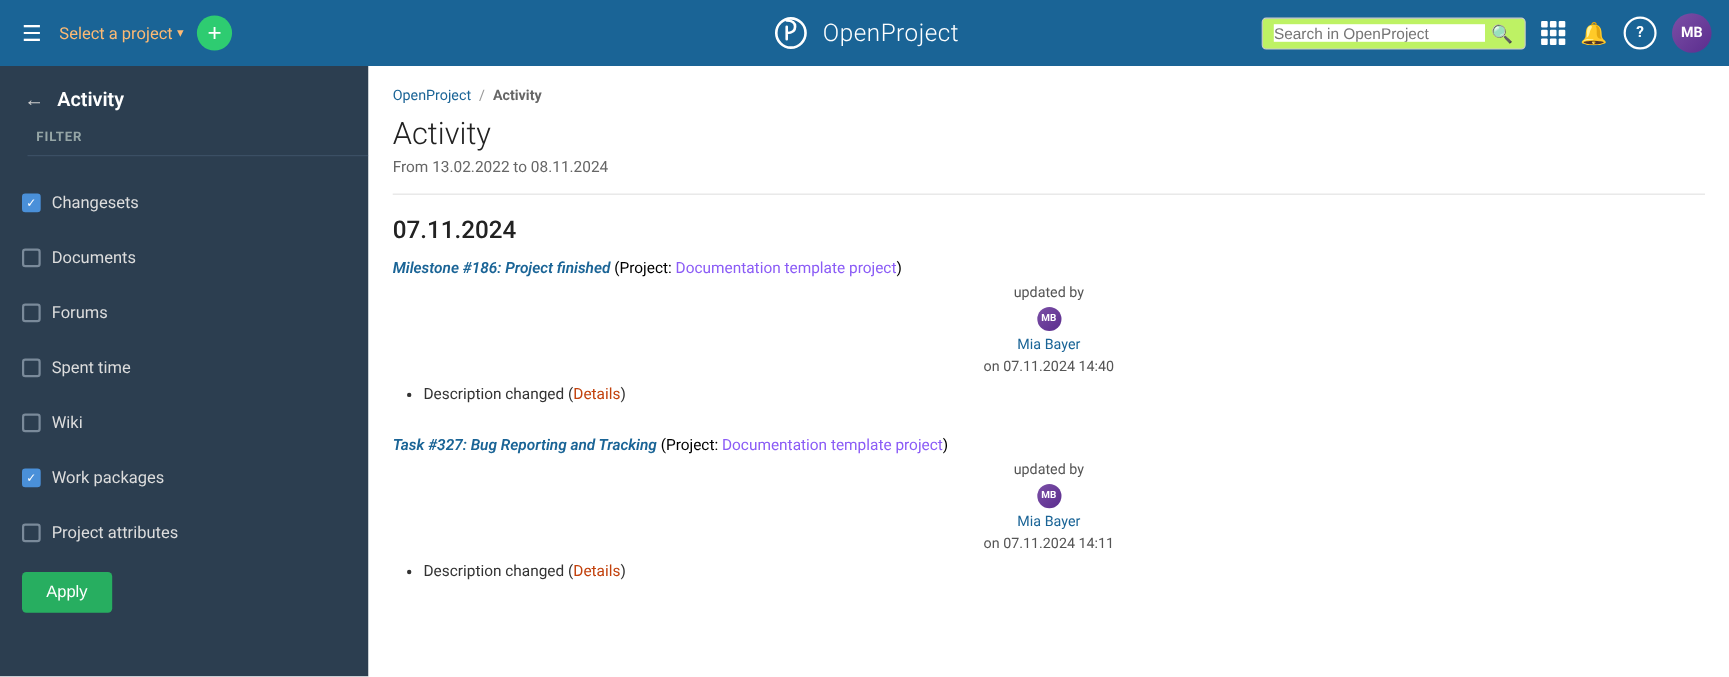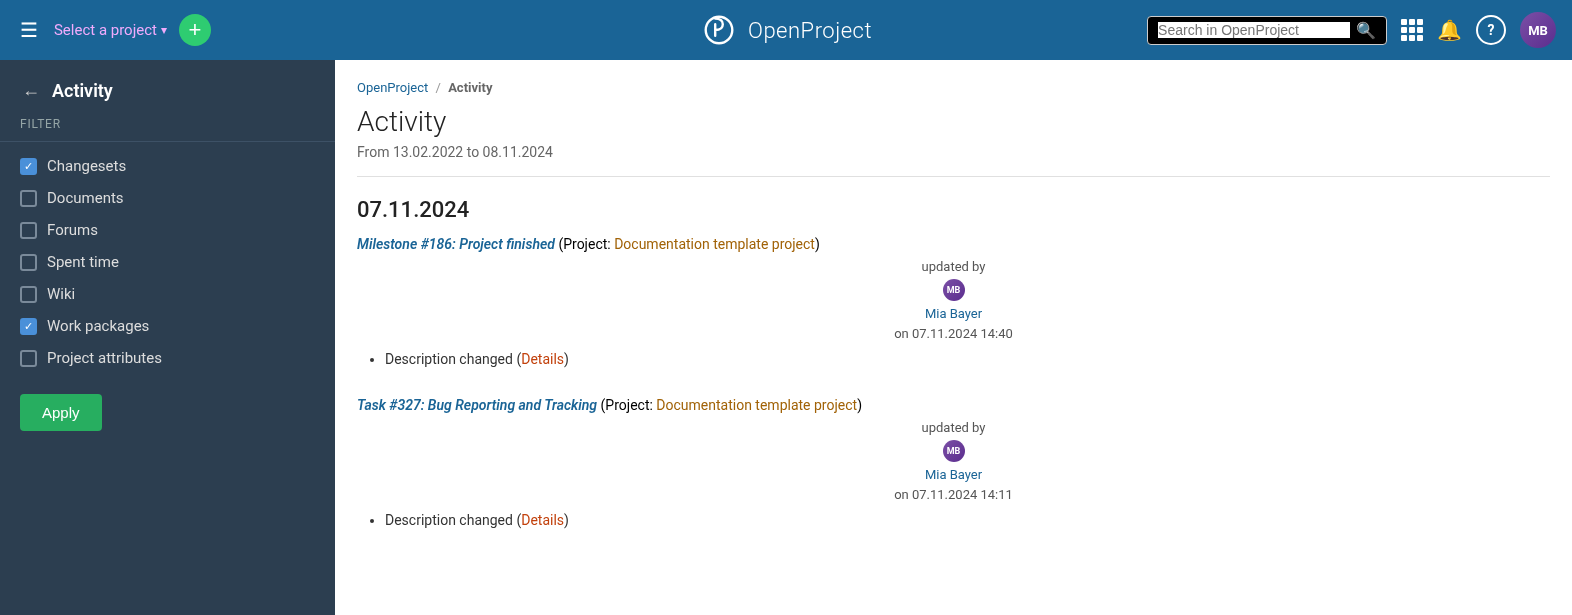"Select a project" .nav-project-select { color: #f0abfc -> #fdba74 }
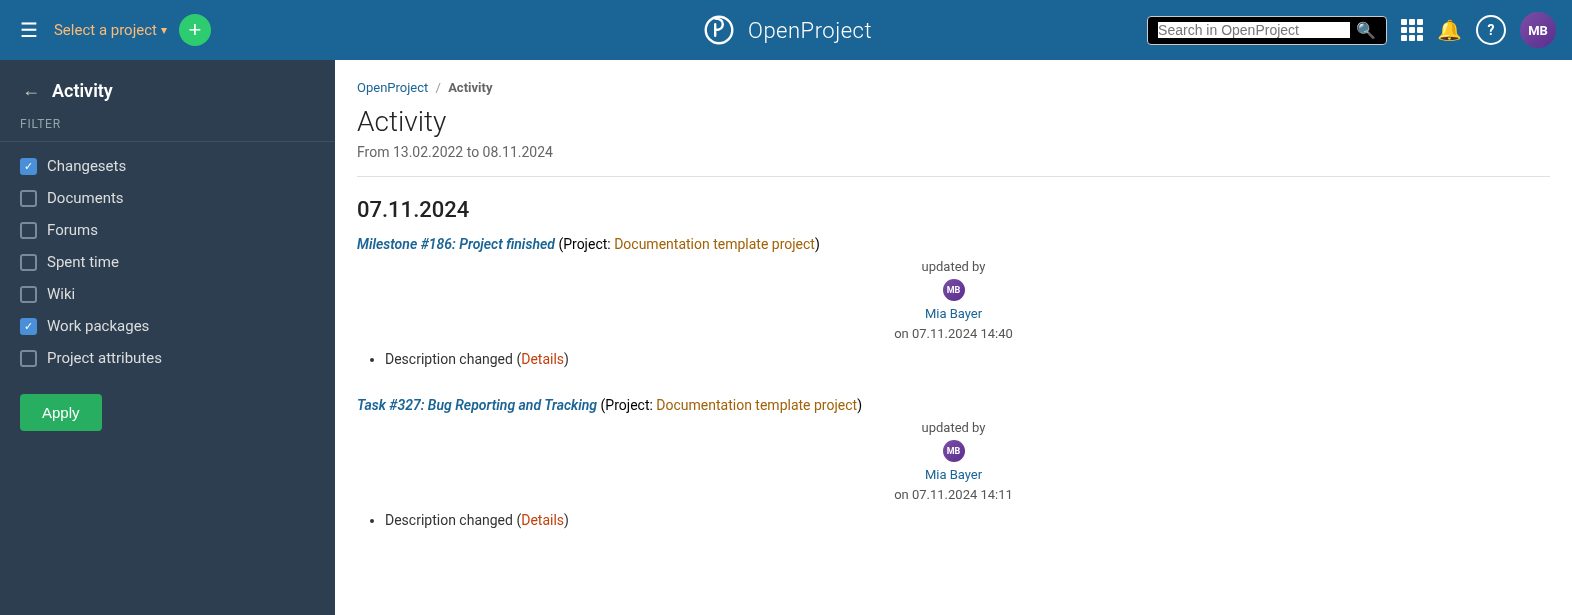"Search in OpenProject" .nav-search { background: #000000 -> #bef264 }
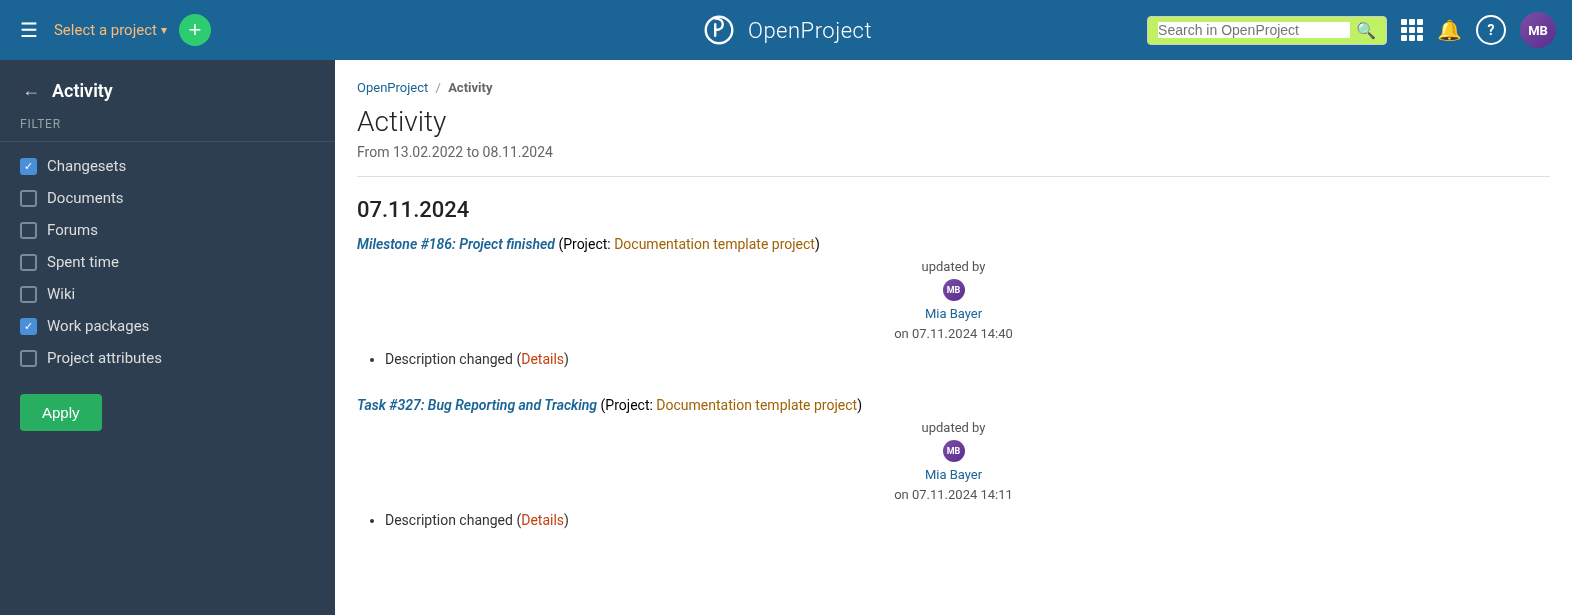"FILTER" .sidebar-filter-label { font-weight: 400 -> 700; margin-left: none -> 25px; padding: 0 20px 10px -> 0 8px 10px }
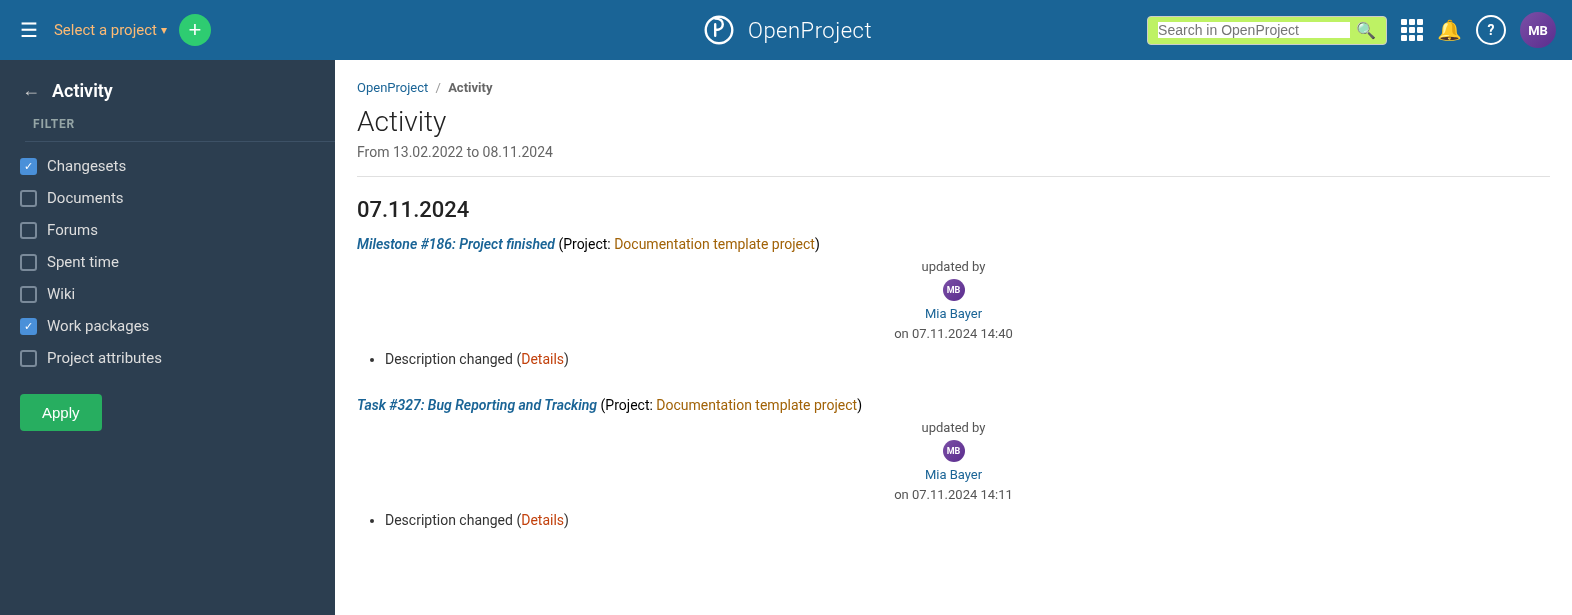"Changesets" .filter-item { margin-top: none -> 18px }
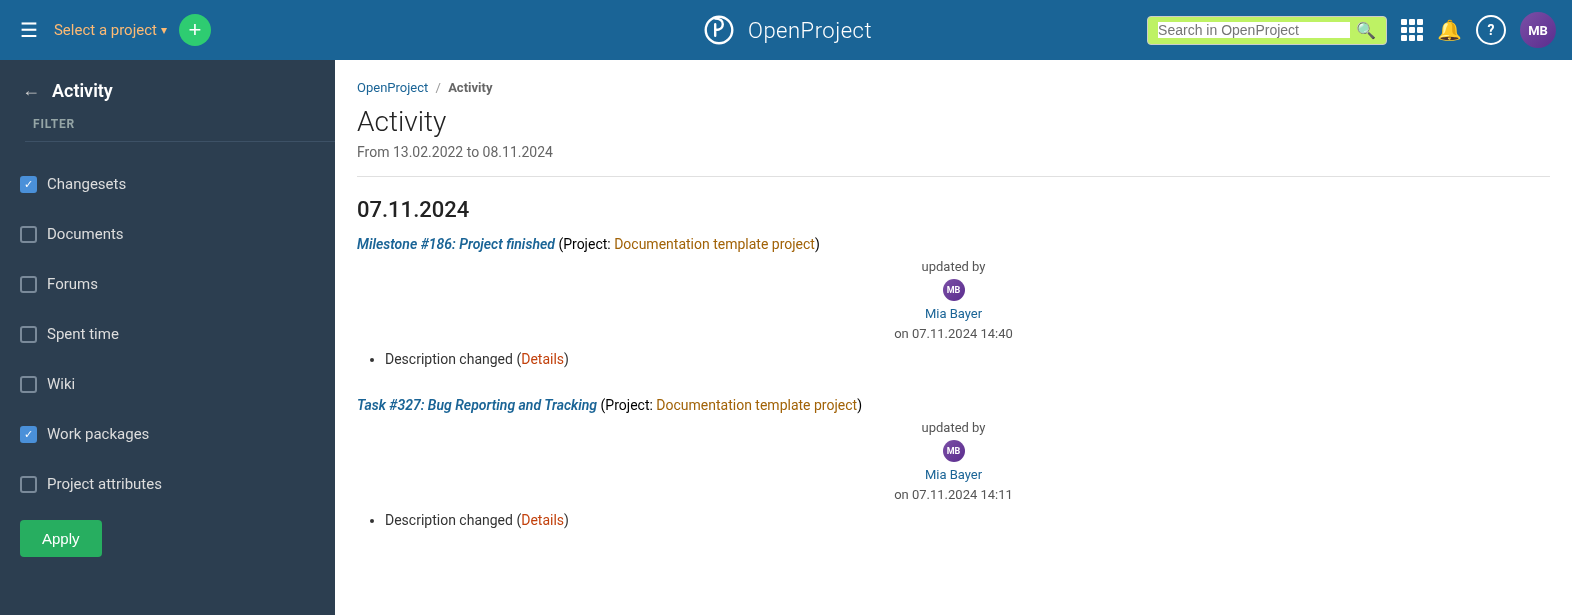"Documentation template project" .activity-project-link { color: #a16207 -> #8b5cf6 }
